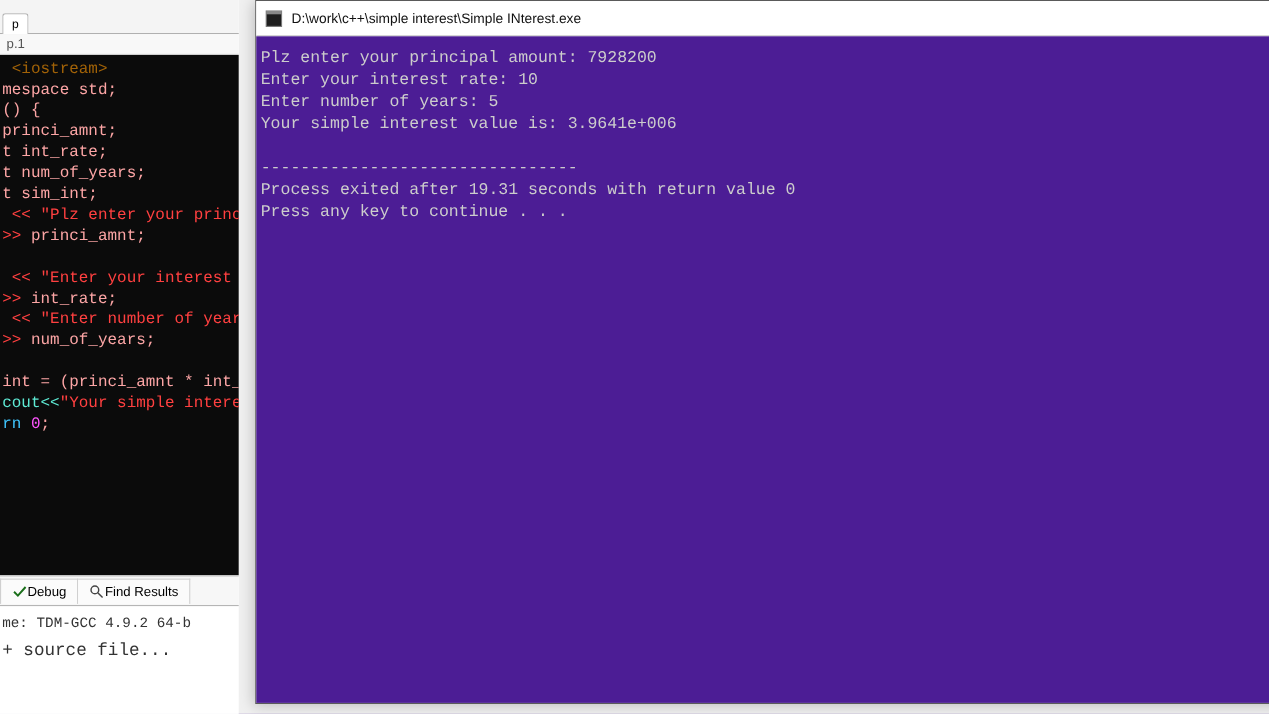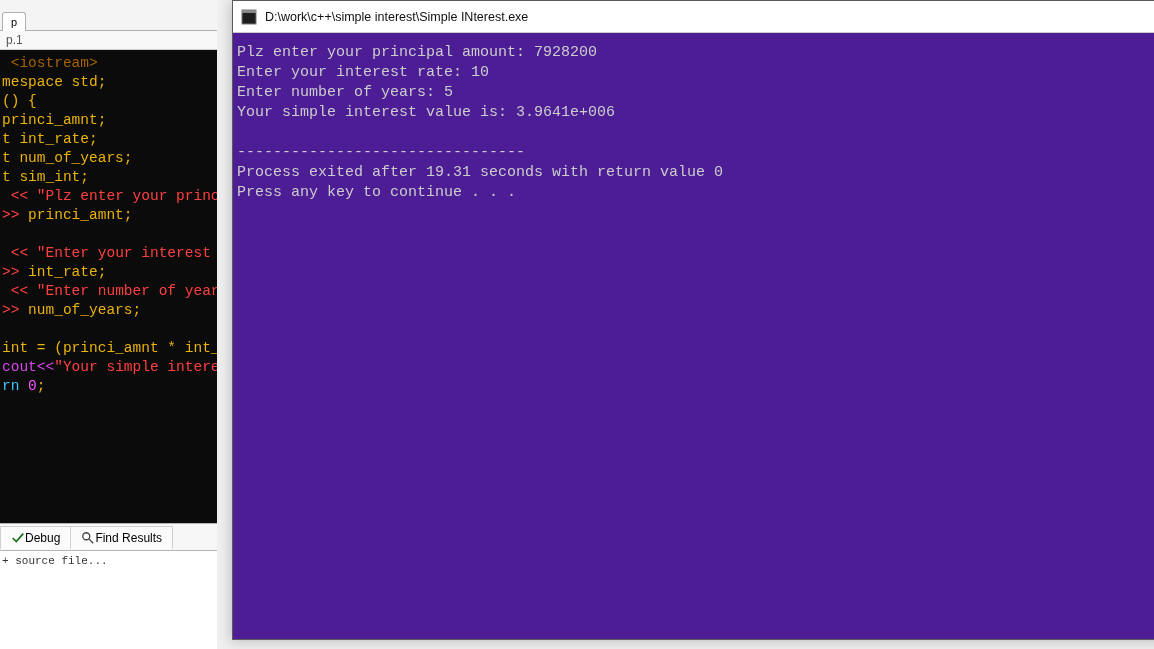"mespace std;" .ident { color: #eab308 -> #fca5a5 }
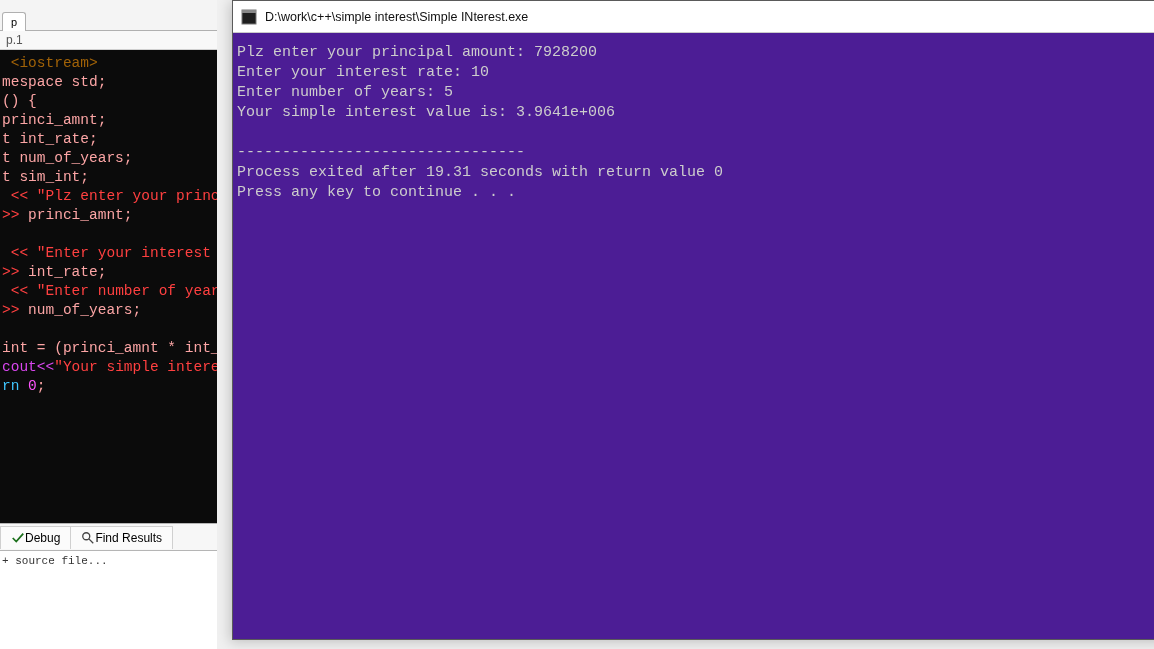"cout<<" .cyan { color: #d946ef -> #5eead4 }
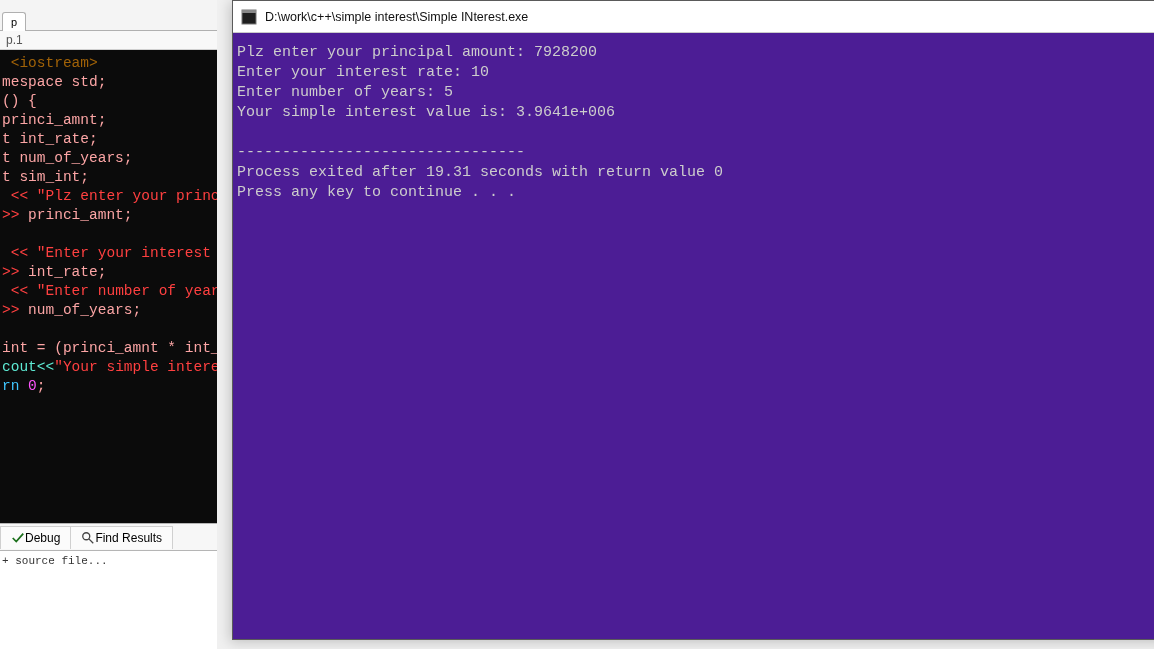"me: TDM-GCC 4.9.2 64-b" div.bottom-info { html: none -> <div>me: TDM-GCC 4.9.2 64-b</div> }
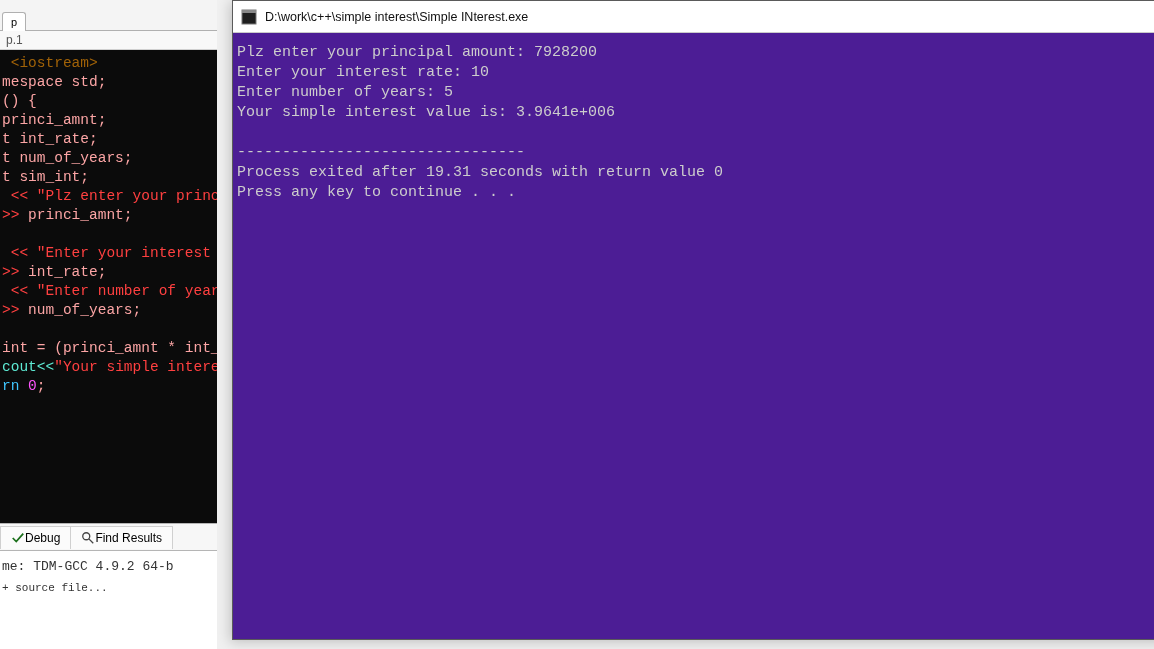"+ source file..." .bottom-info2 { font-size: 11px -> 16px }
